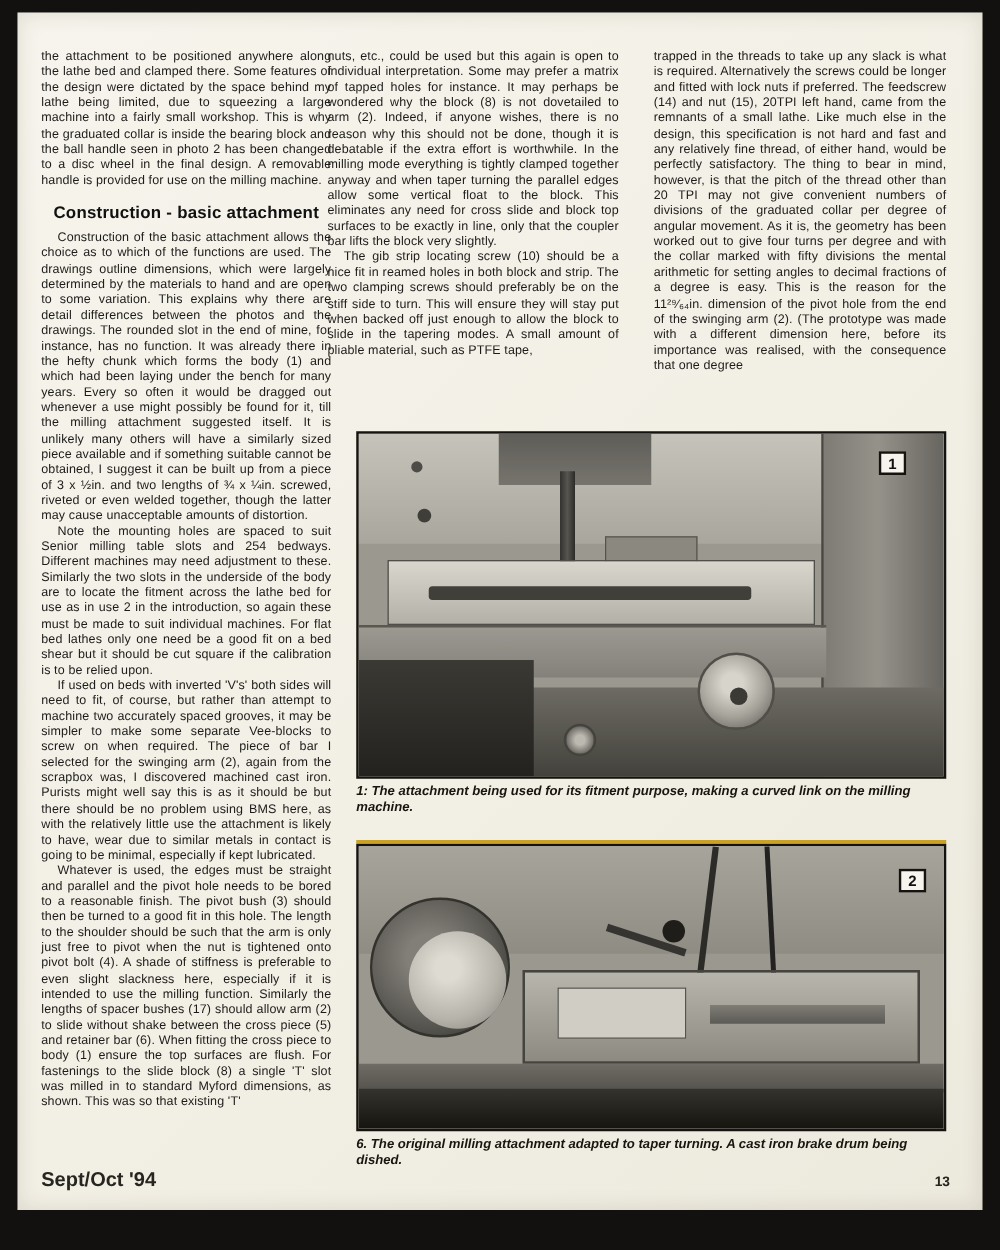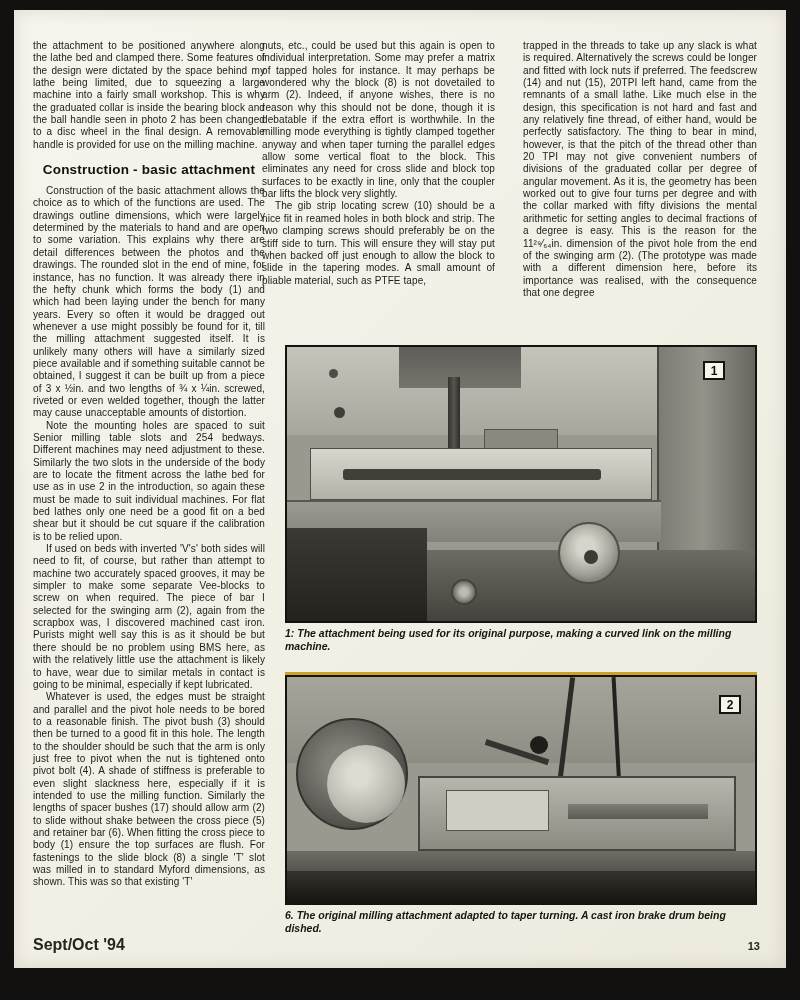"1: The attachment being used" figcaption { text: original -> fitment }
